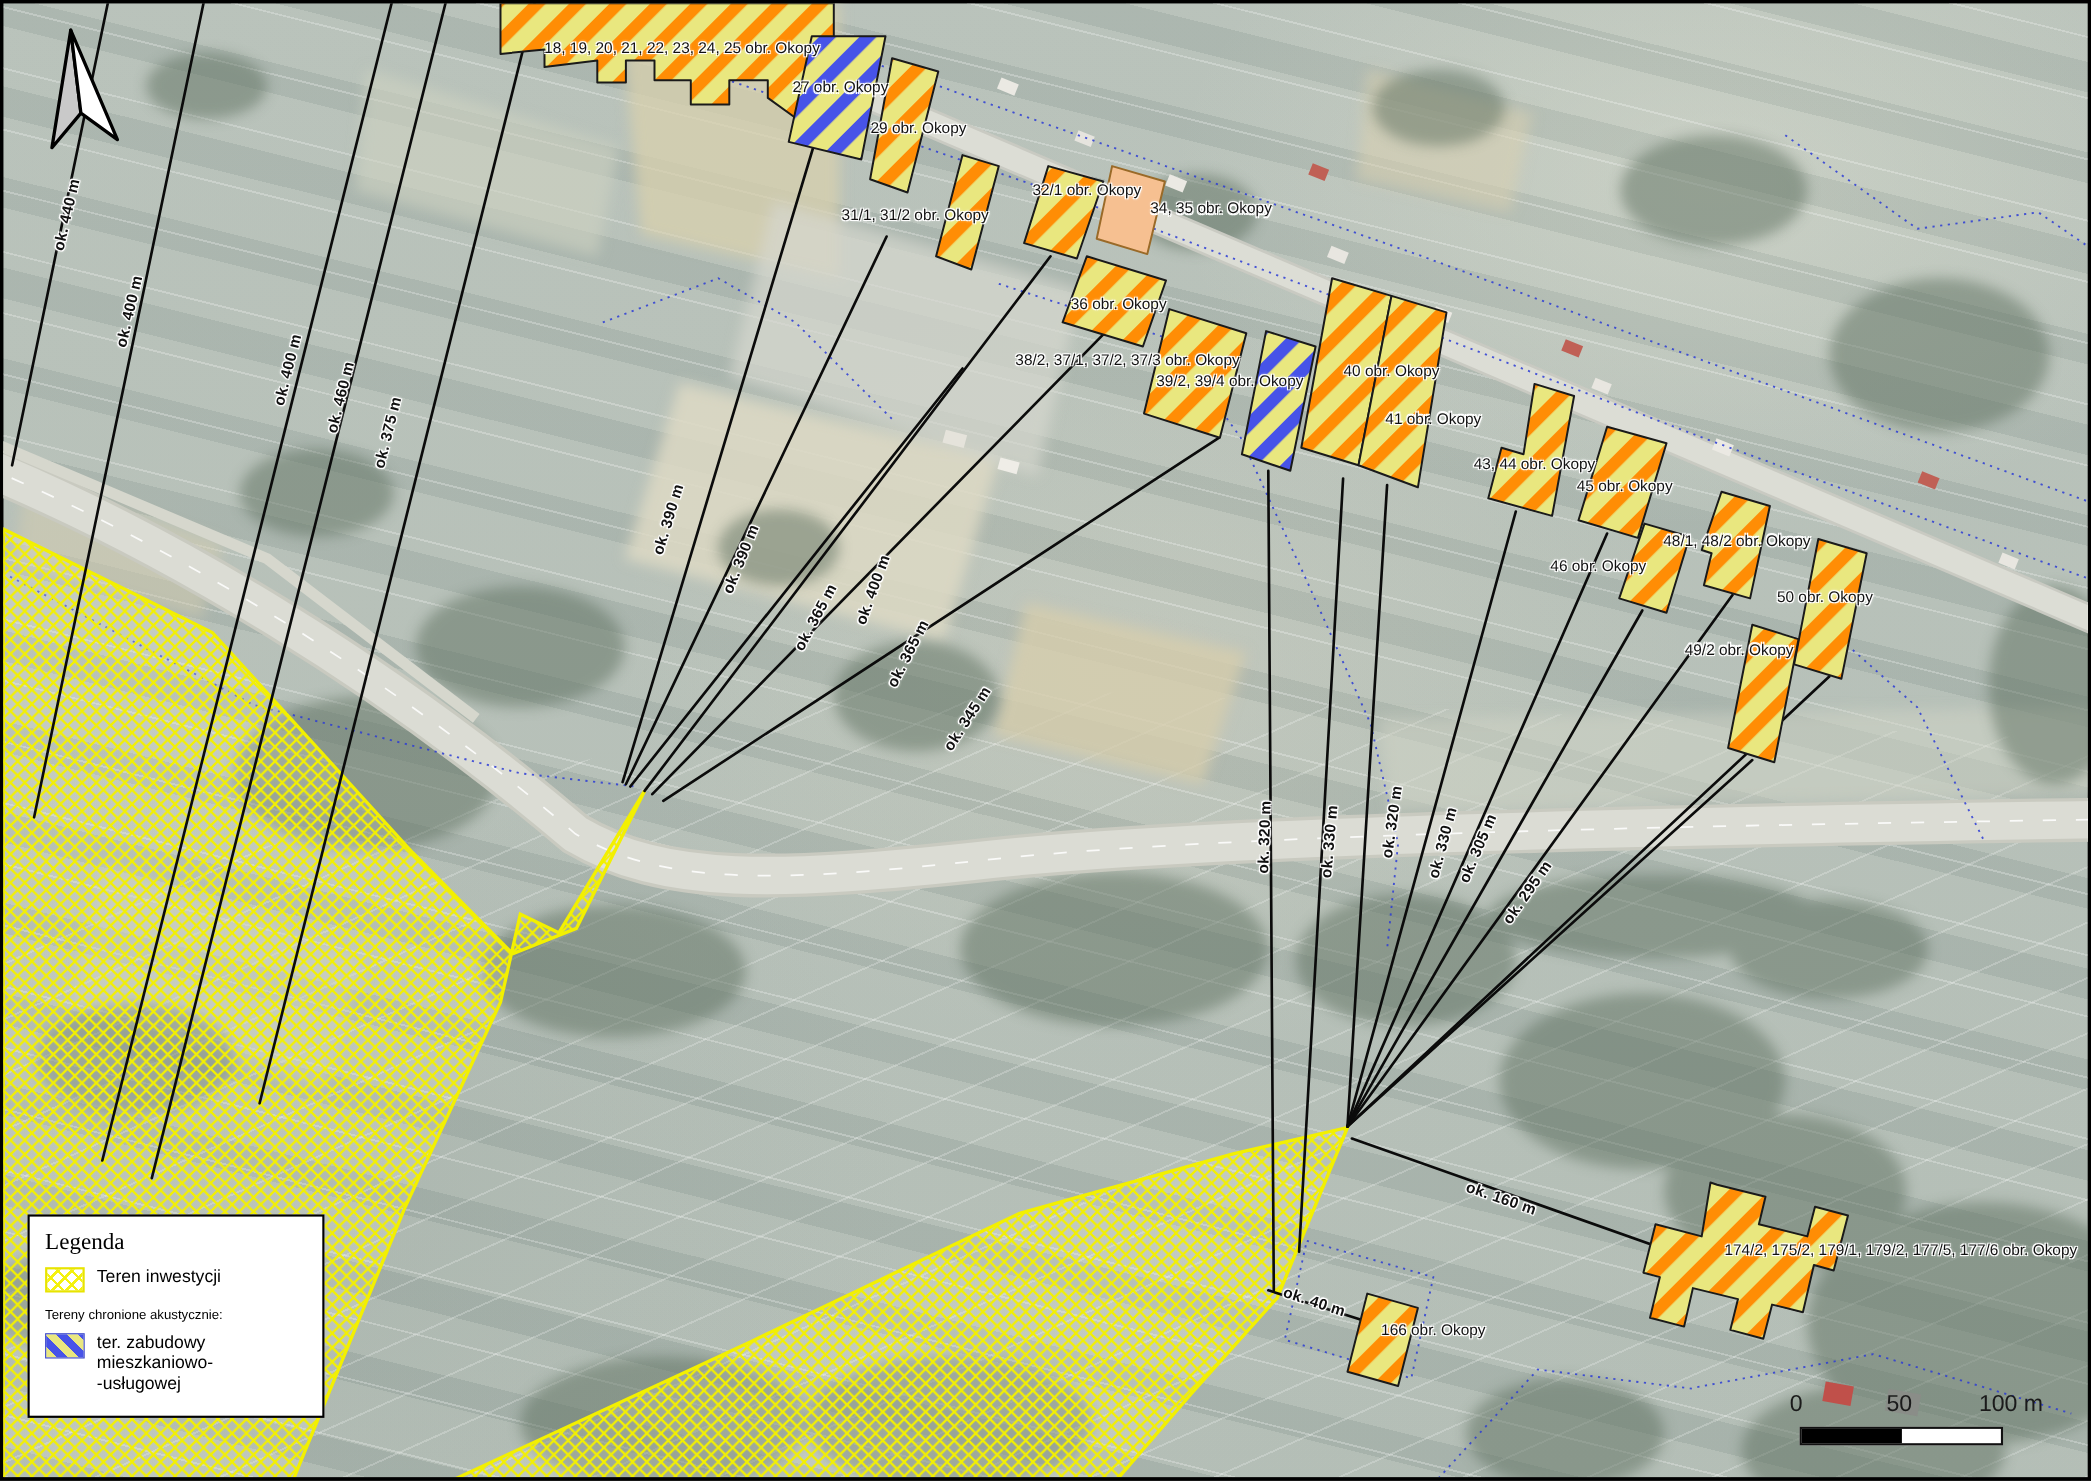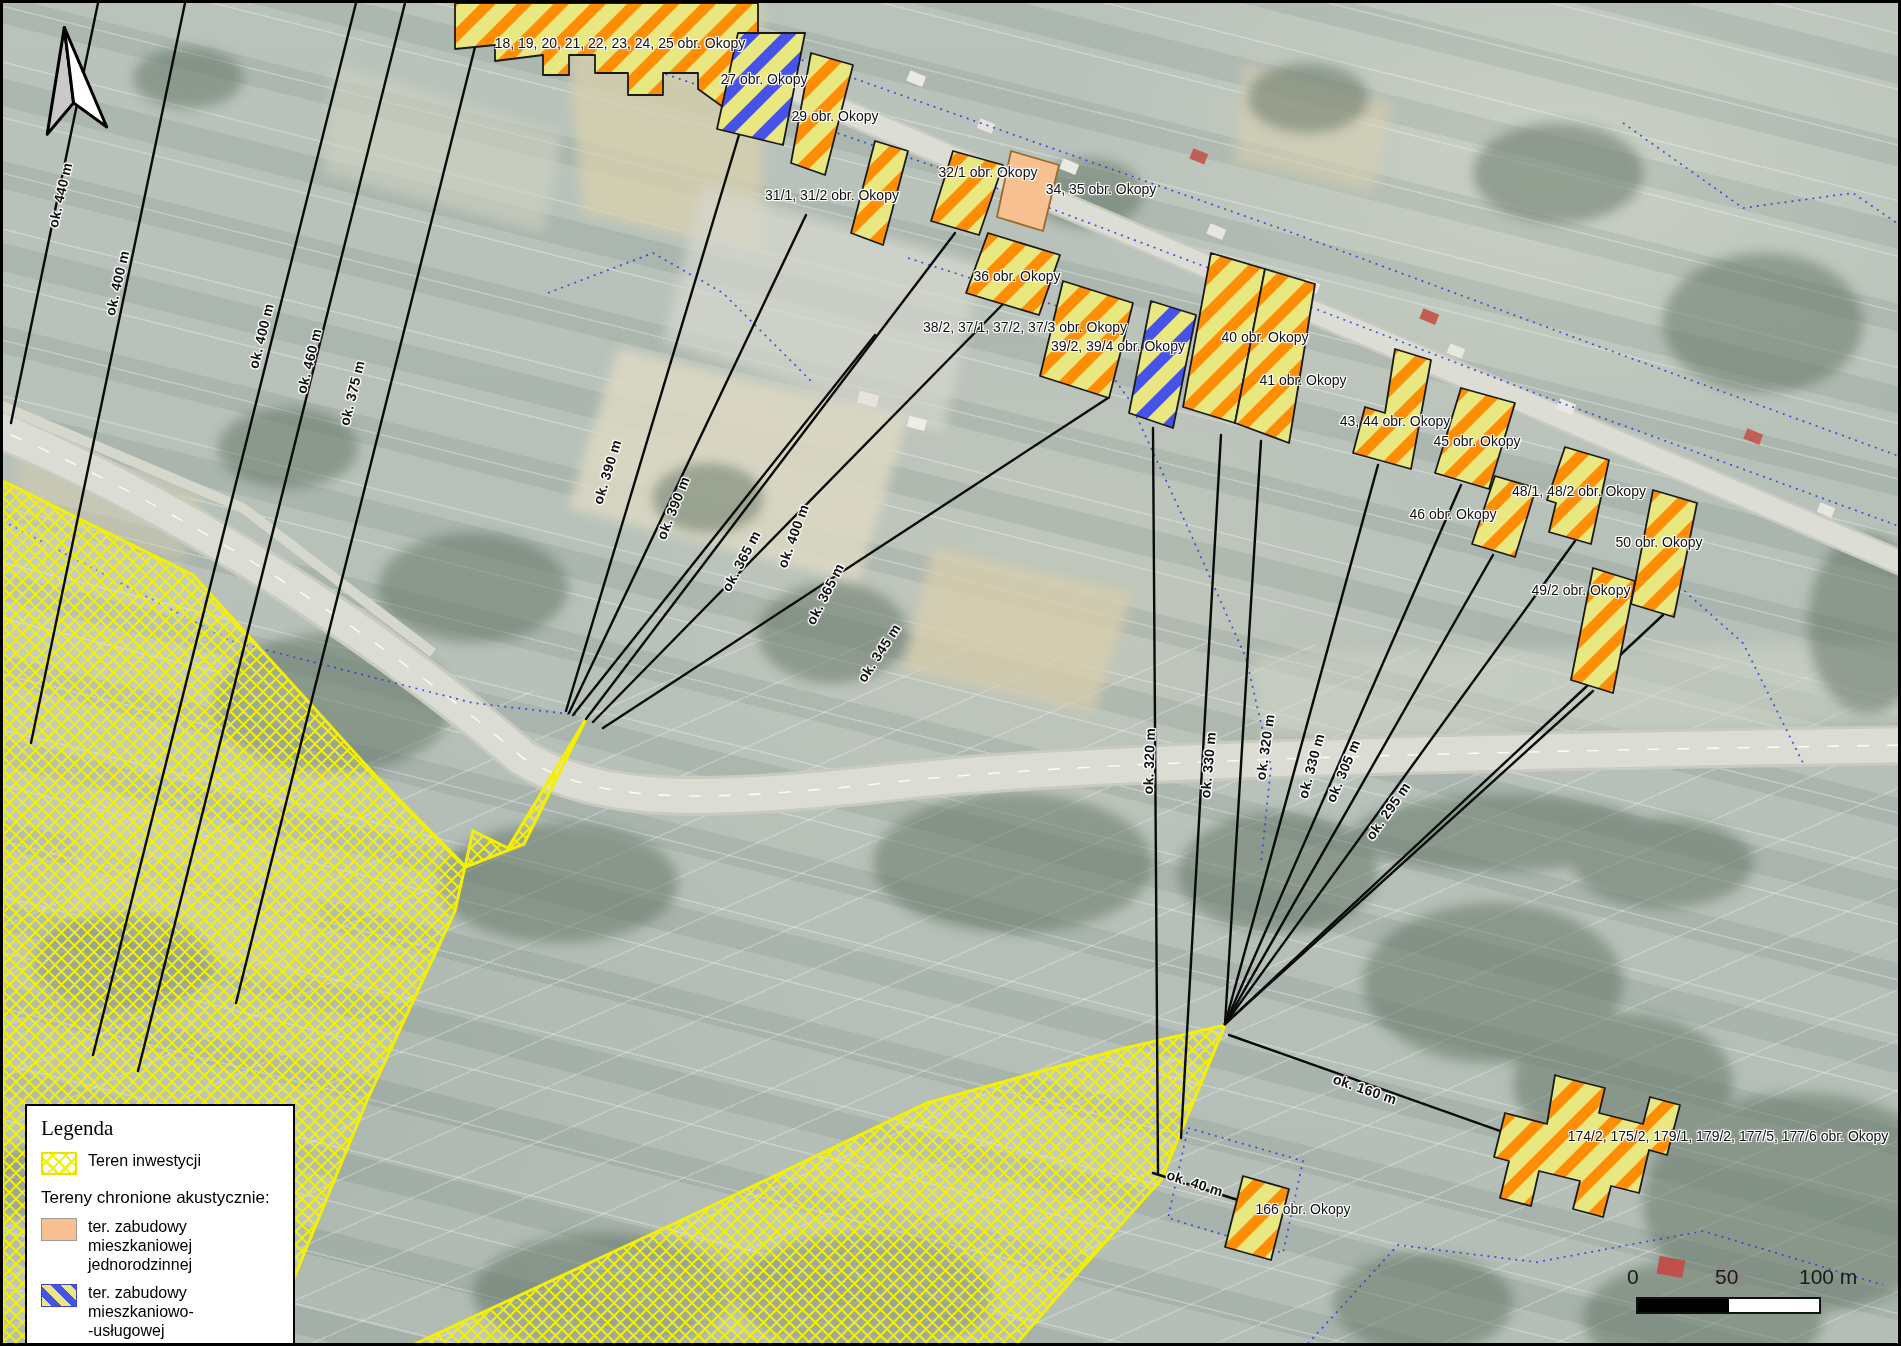"Tereny chronione akustycznie:" .leg-section { font-size: 17px -> 12px }
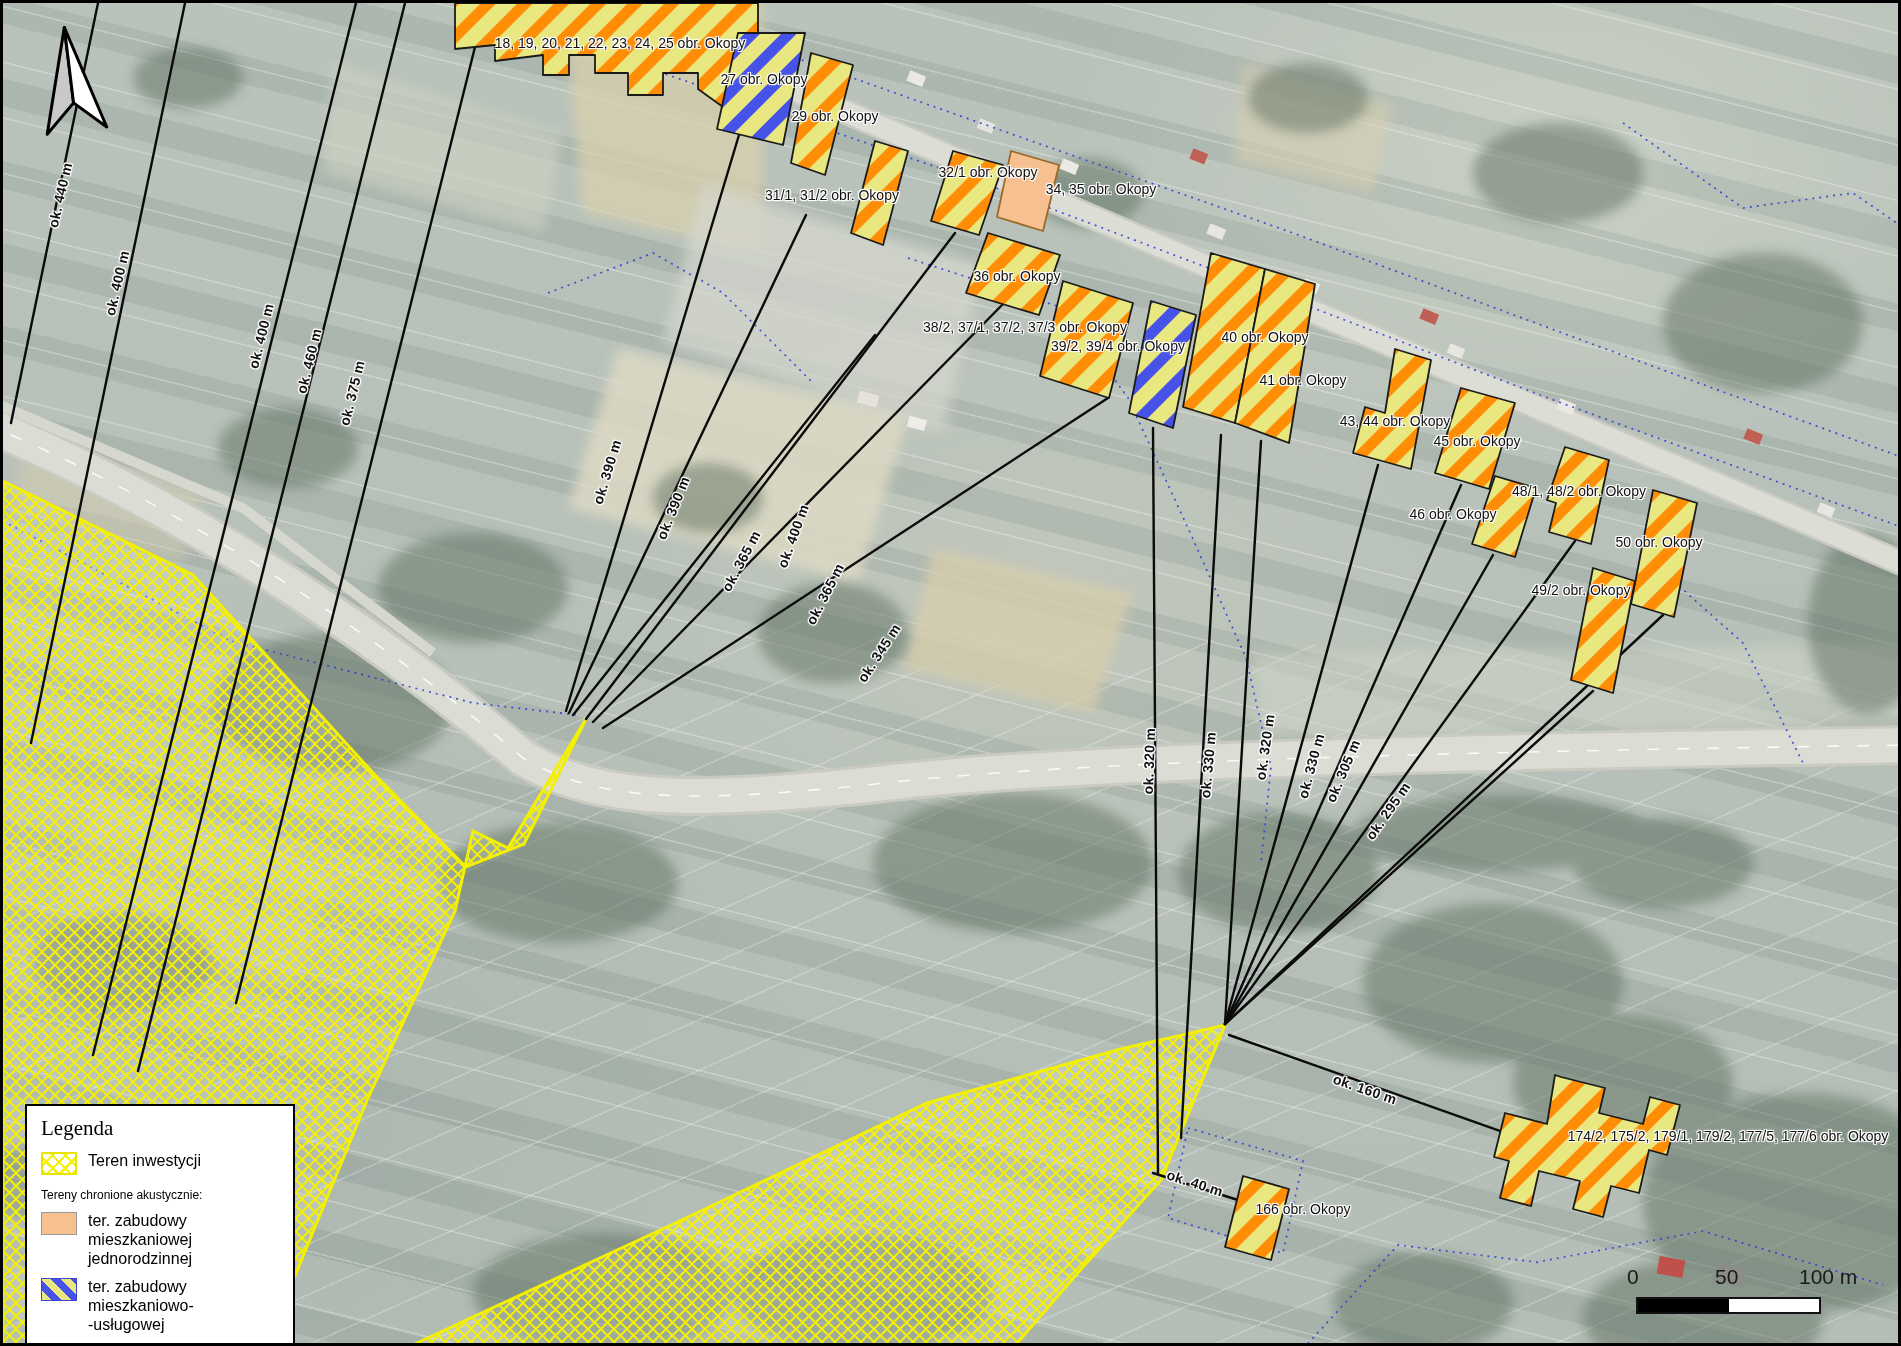"ter. zabudowy mieszkaniowej" div.leg-row { html: <div> <div></div> <div> <div>ter. zabudowy mieszkaniowej</div> <div>jednorodzinnej</div> </div> </div> -> none }
